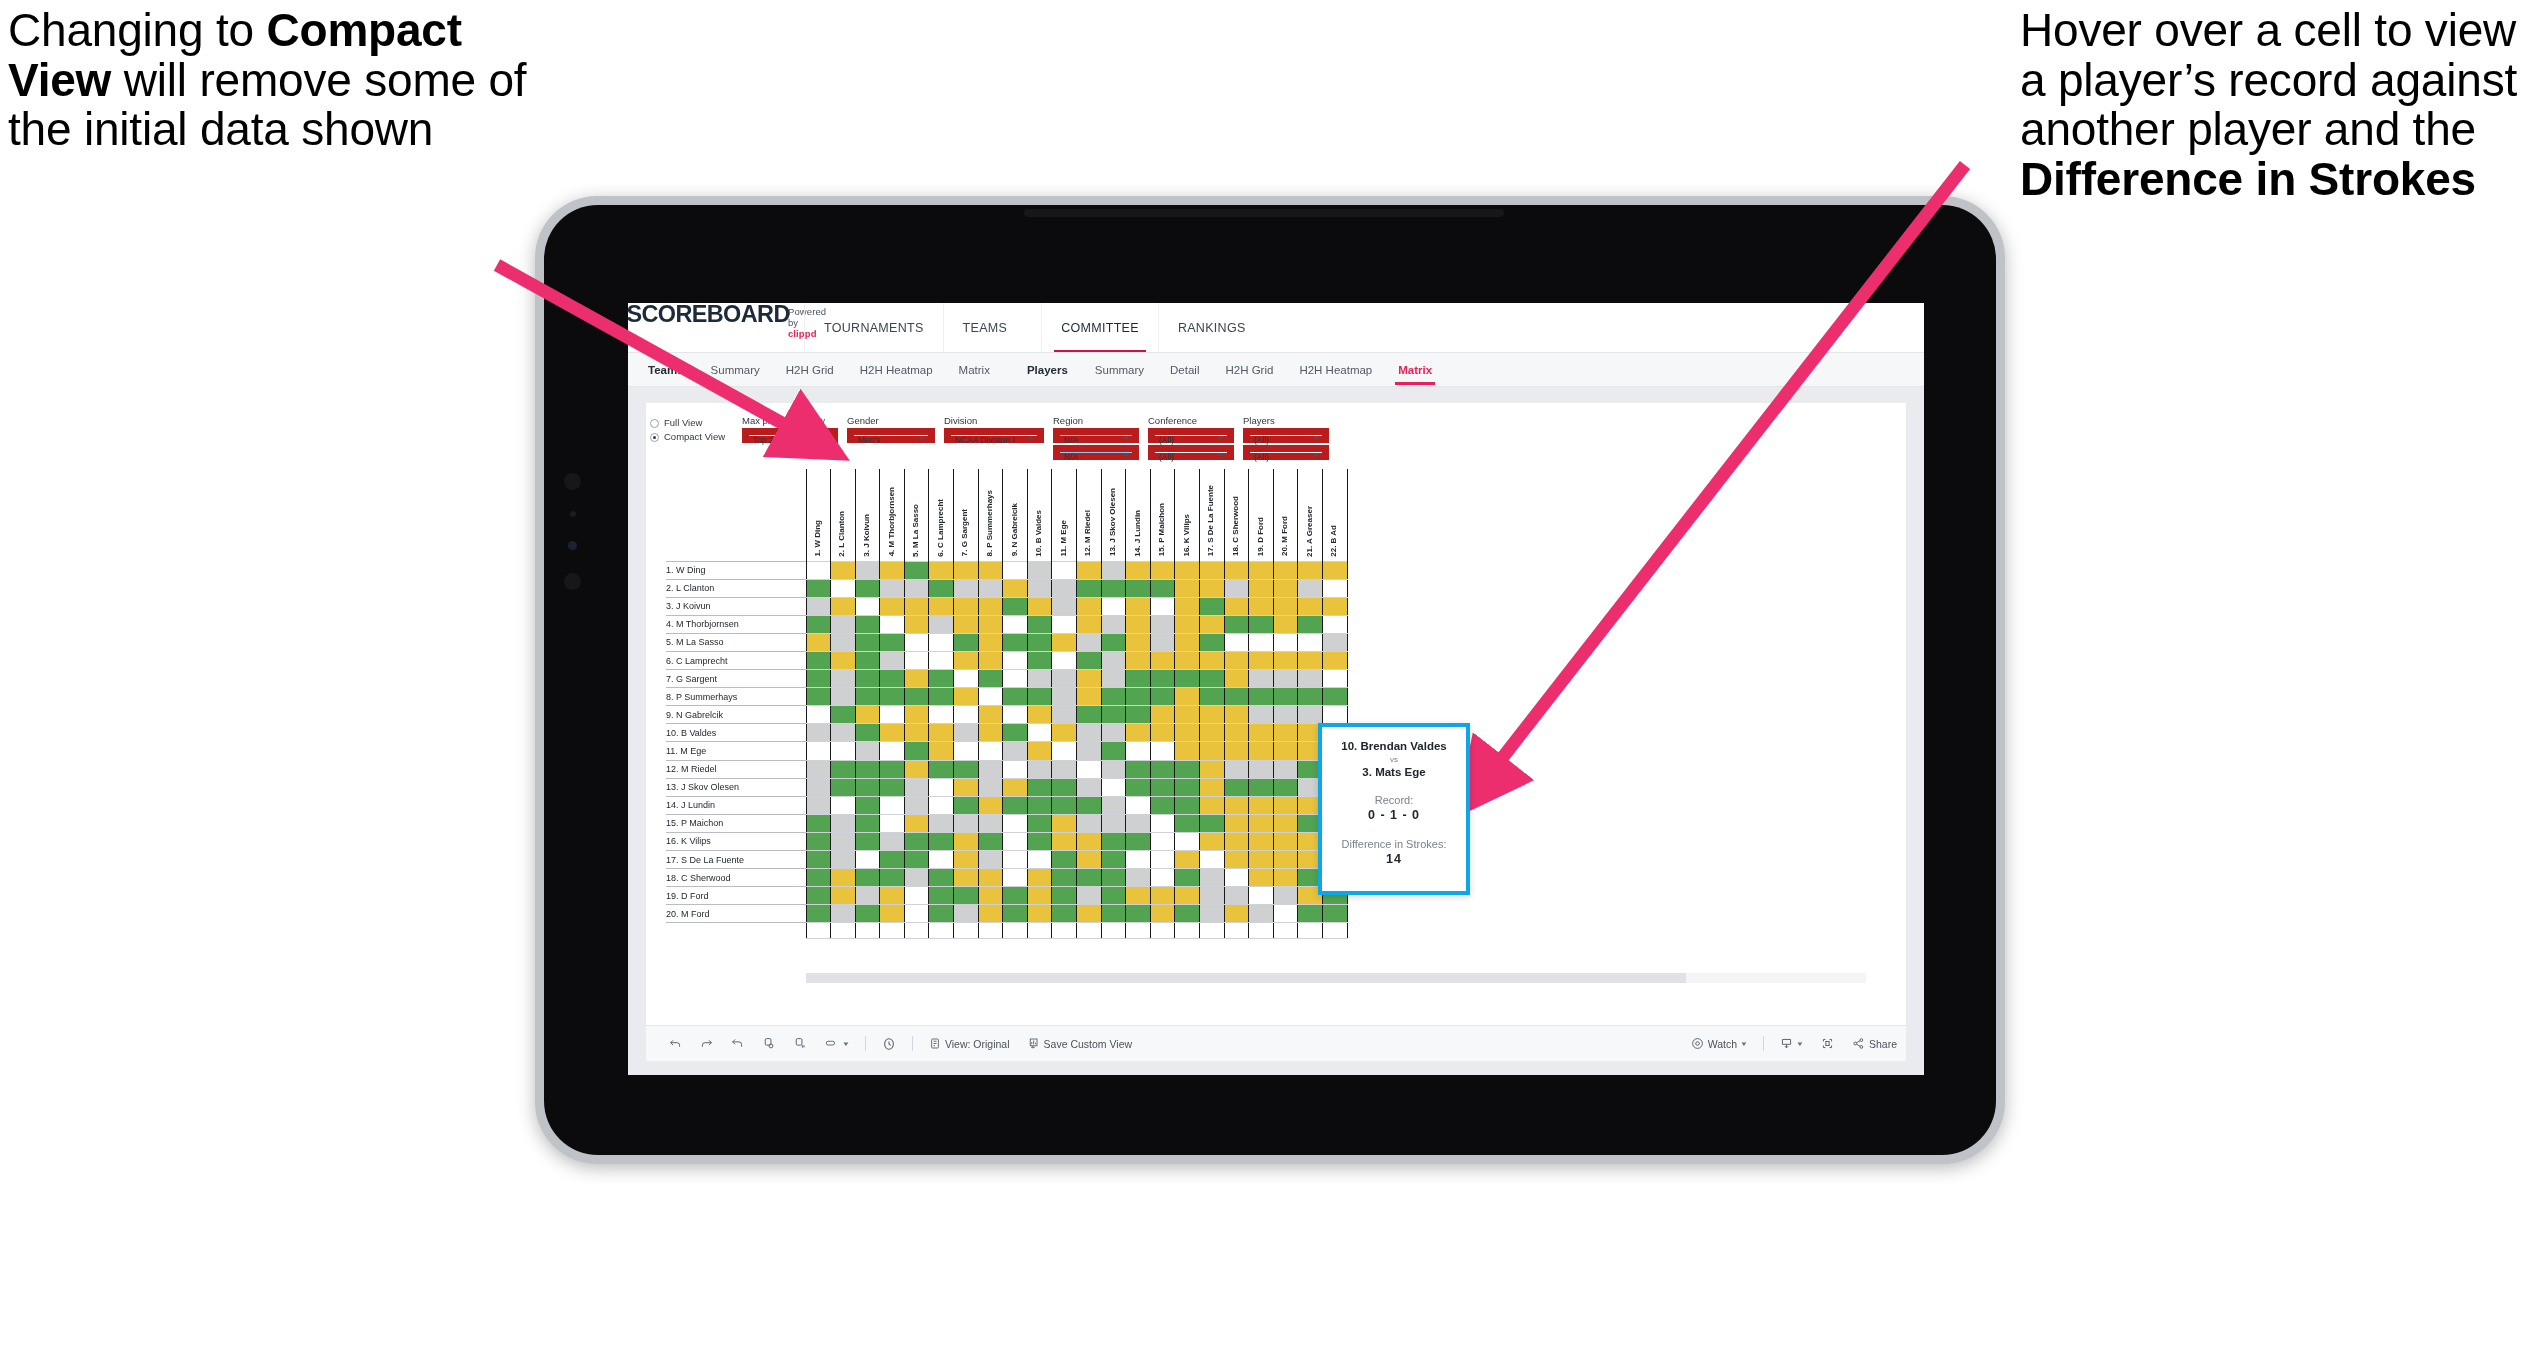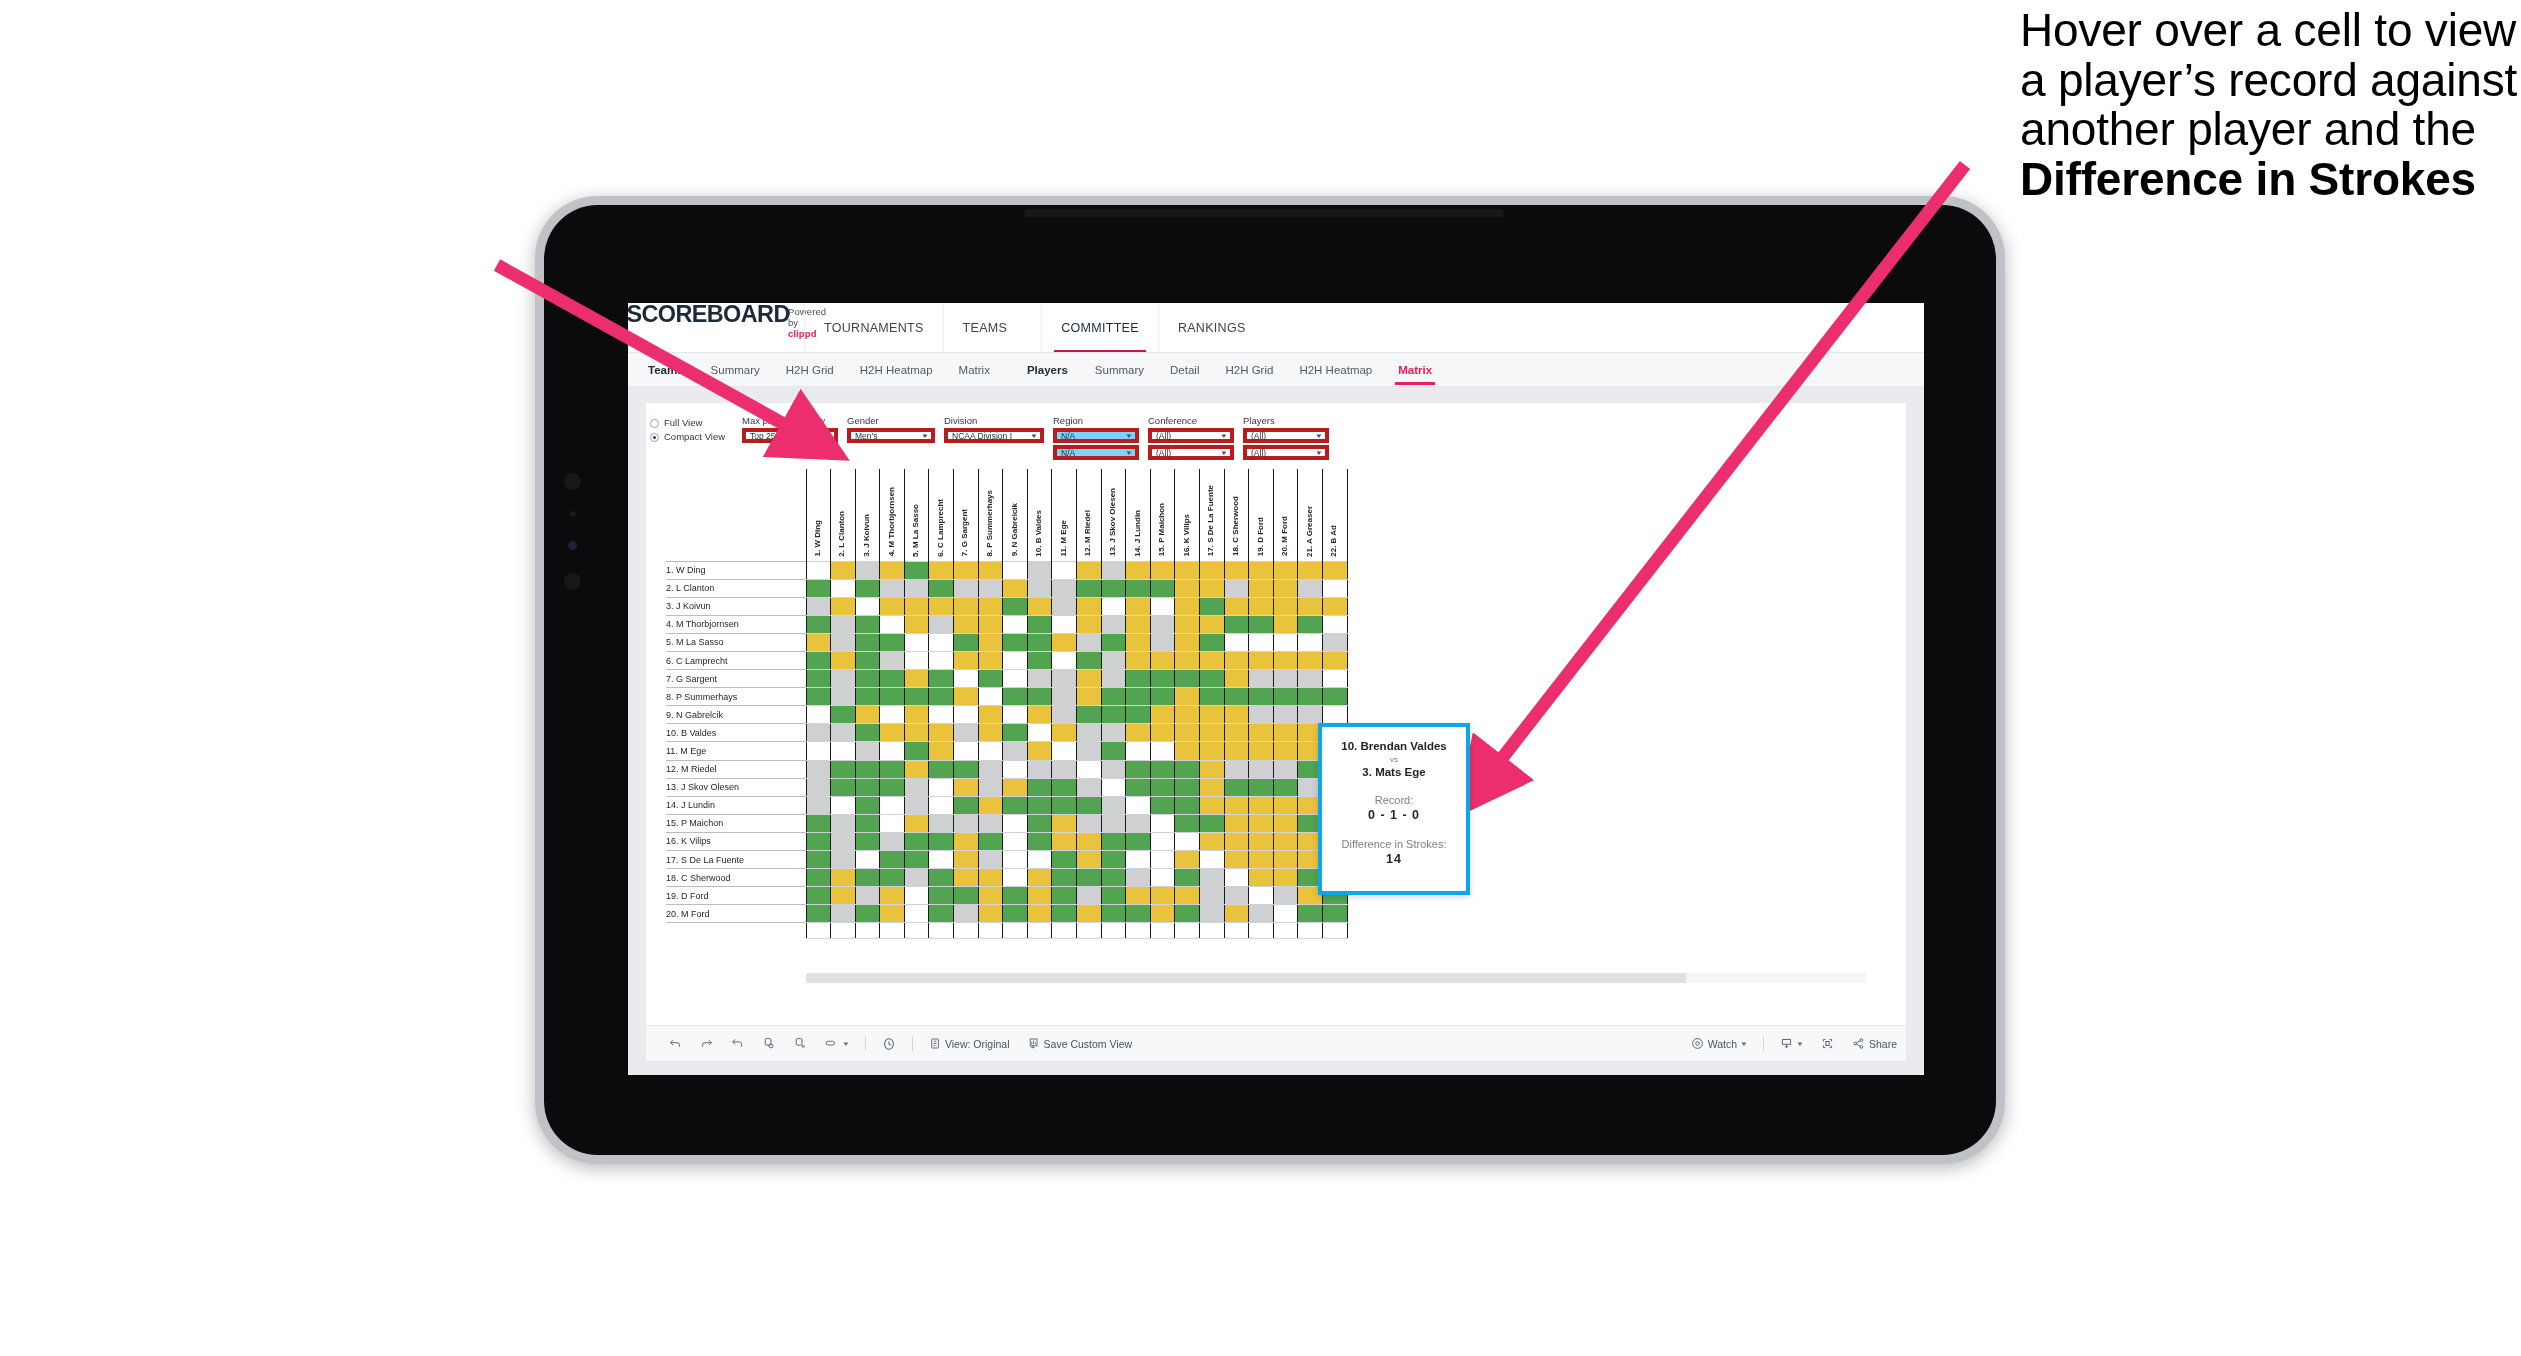"Changing to Compact View will" div.annot { html: none -> <div> <span>Changing to </span><b>Compact View</b><span> will remove some of the initial data shown</span> </div> }
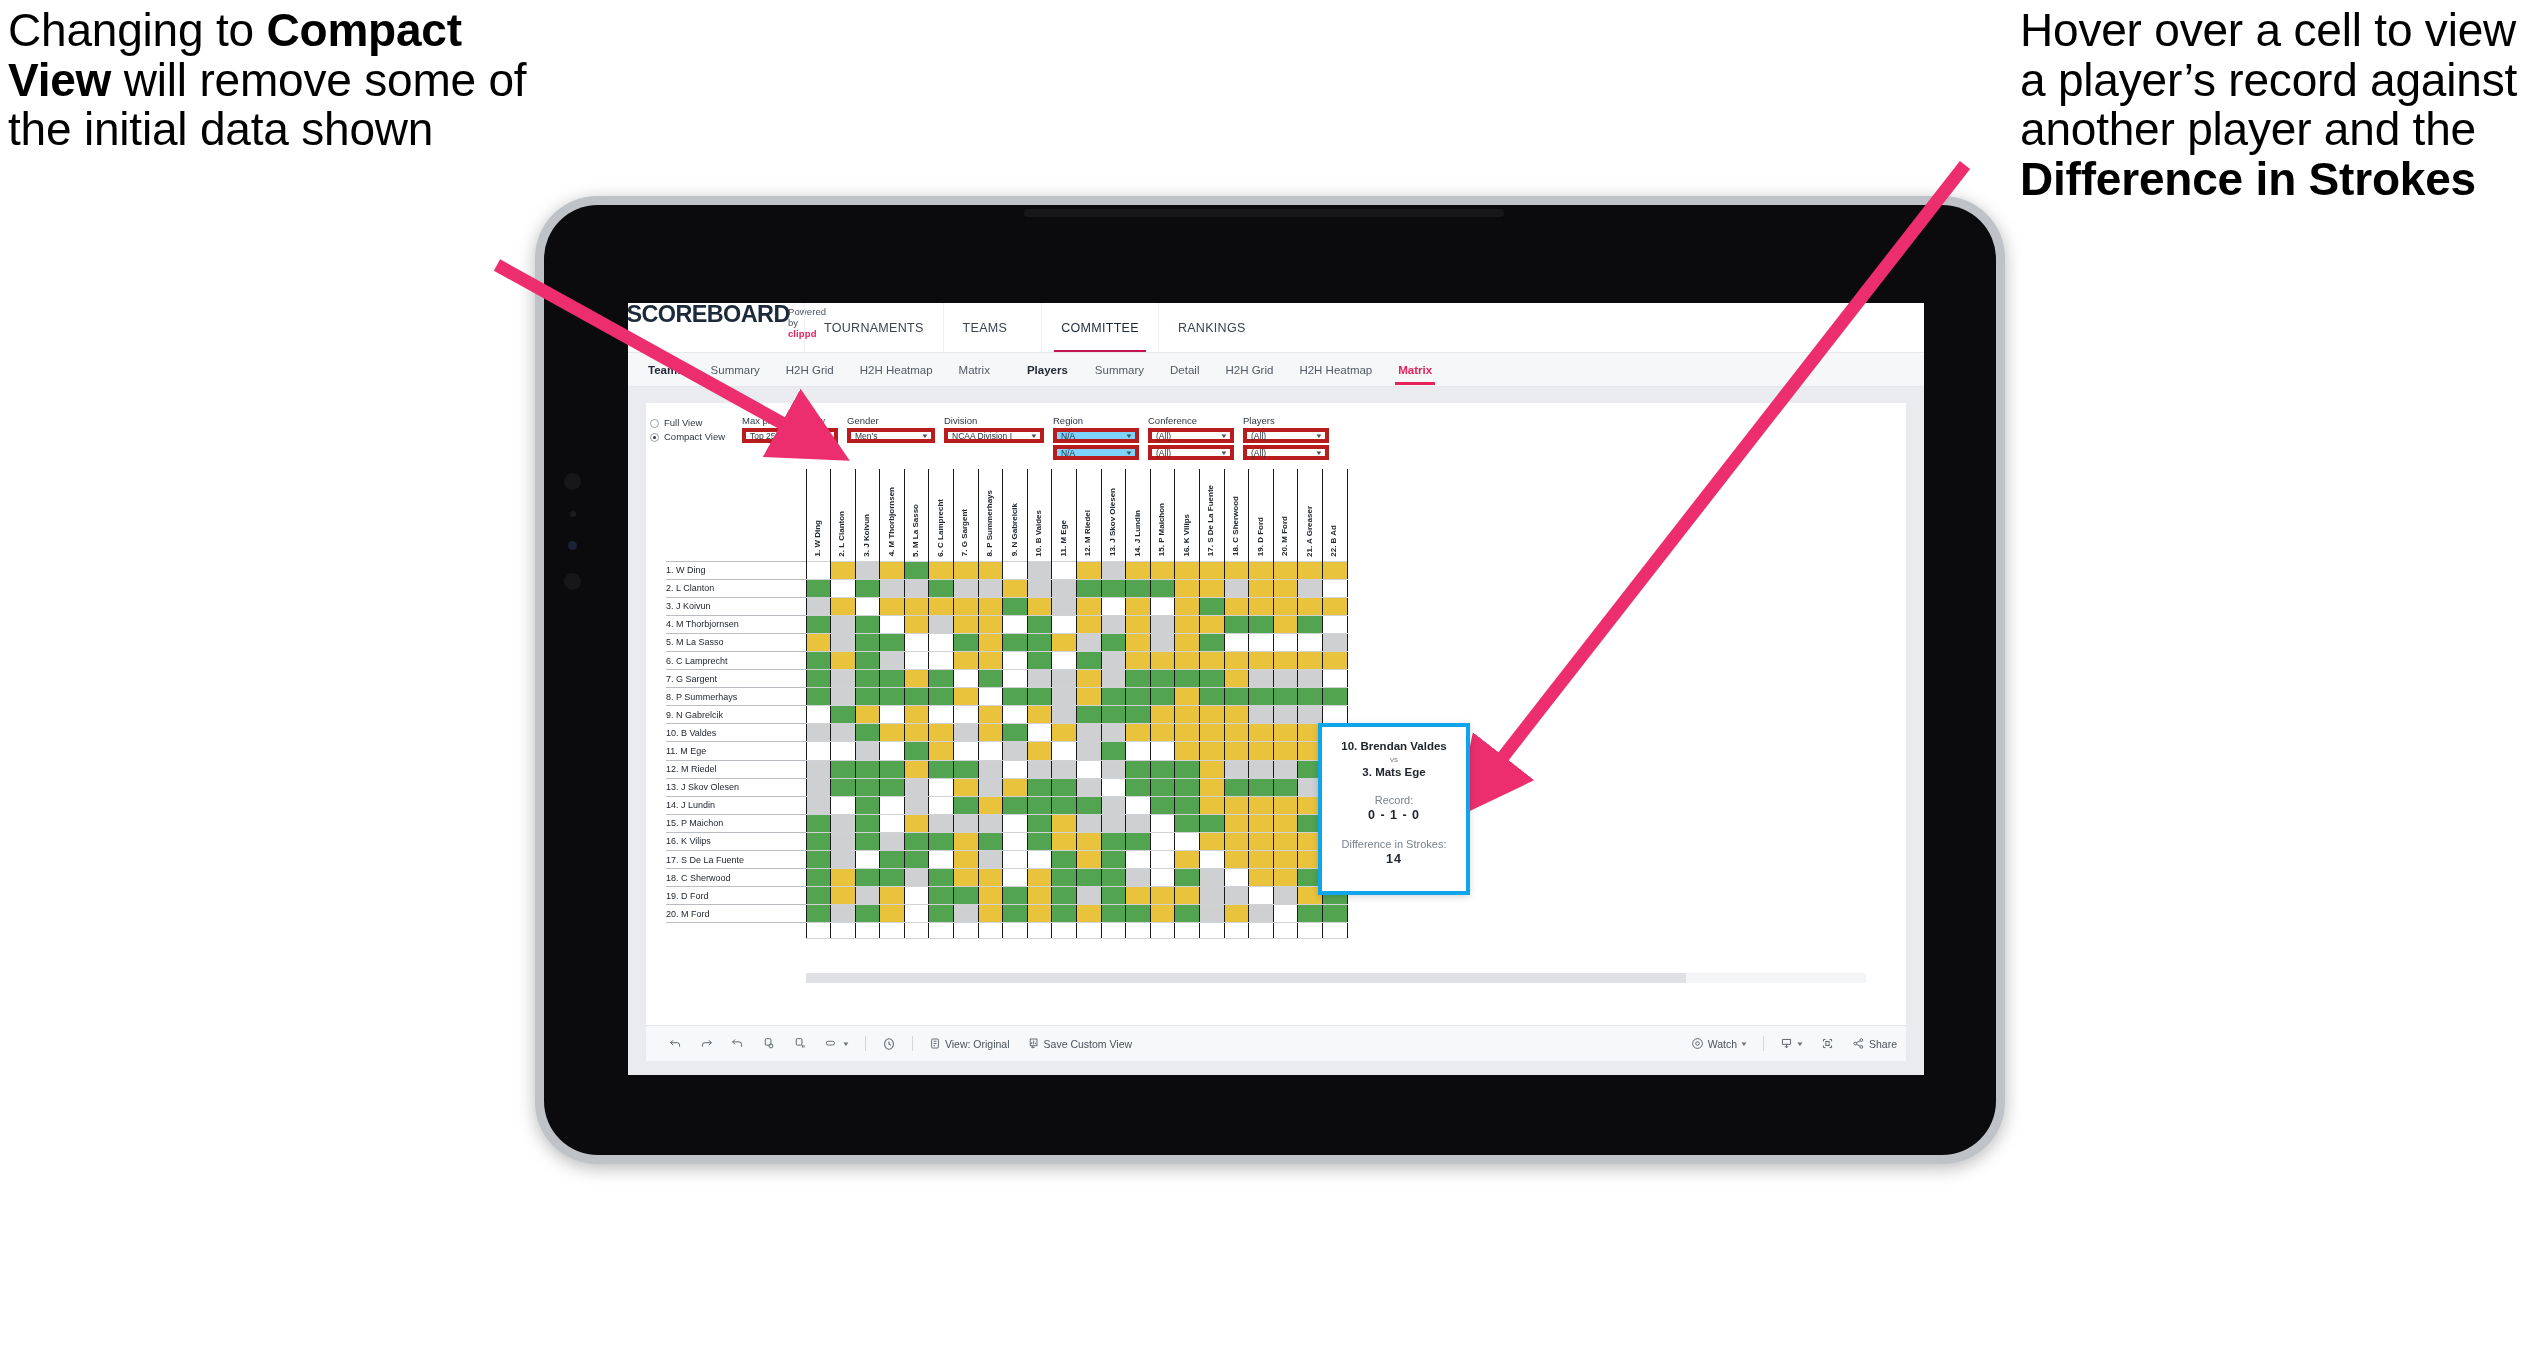"Top 25" .fsel { align-items: center -> flex-start; border: 4px solid #b91c1c -> 7px solid #b91c1c }
